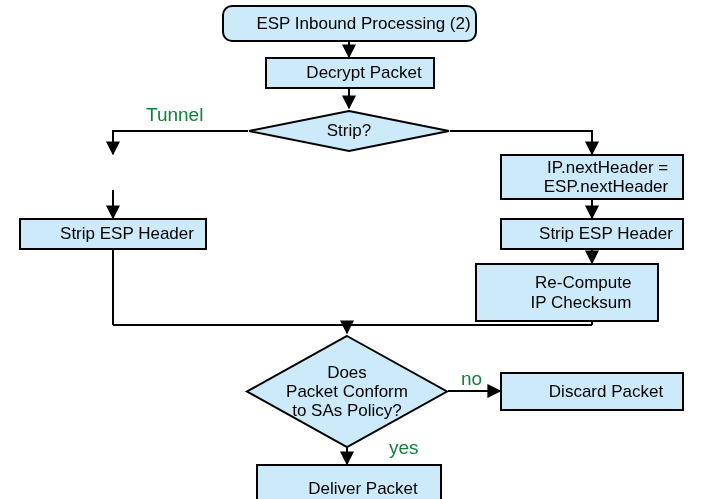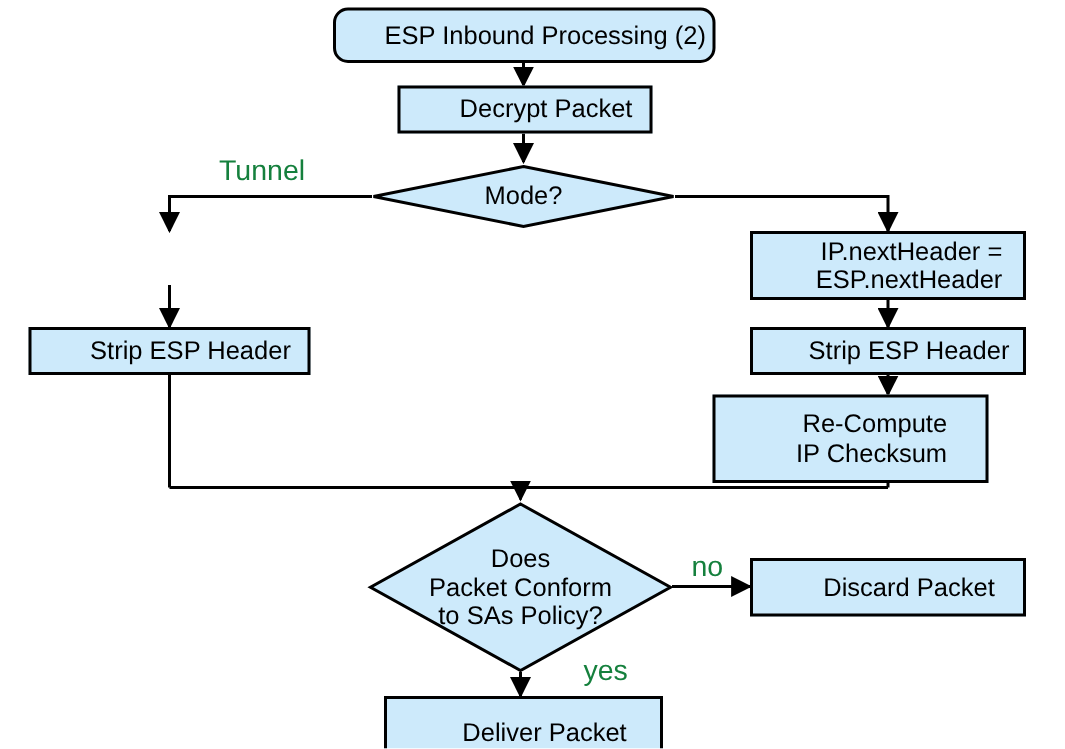"Mode?" div.diamond-label { text: Mode -> Strip }
